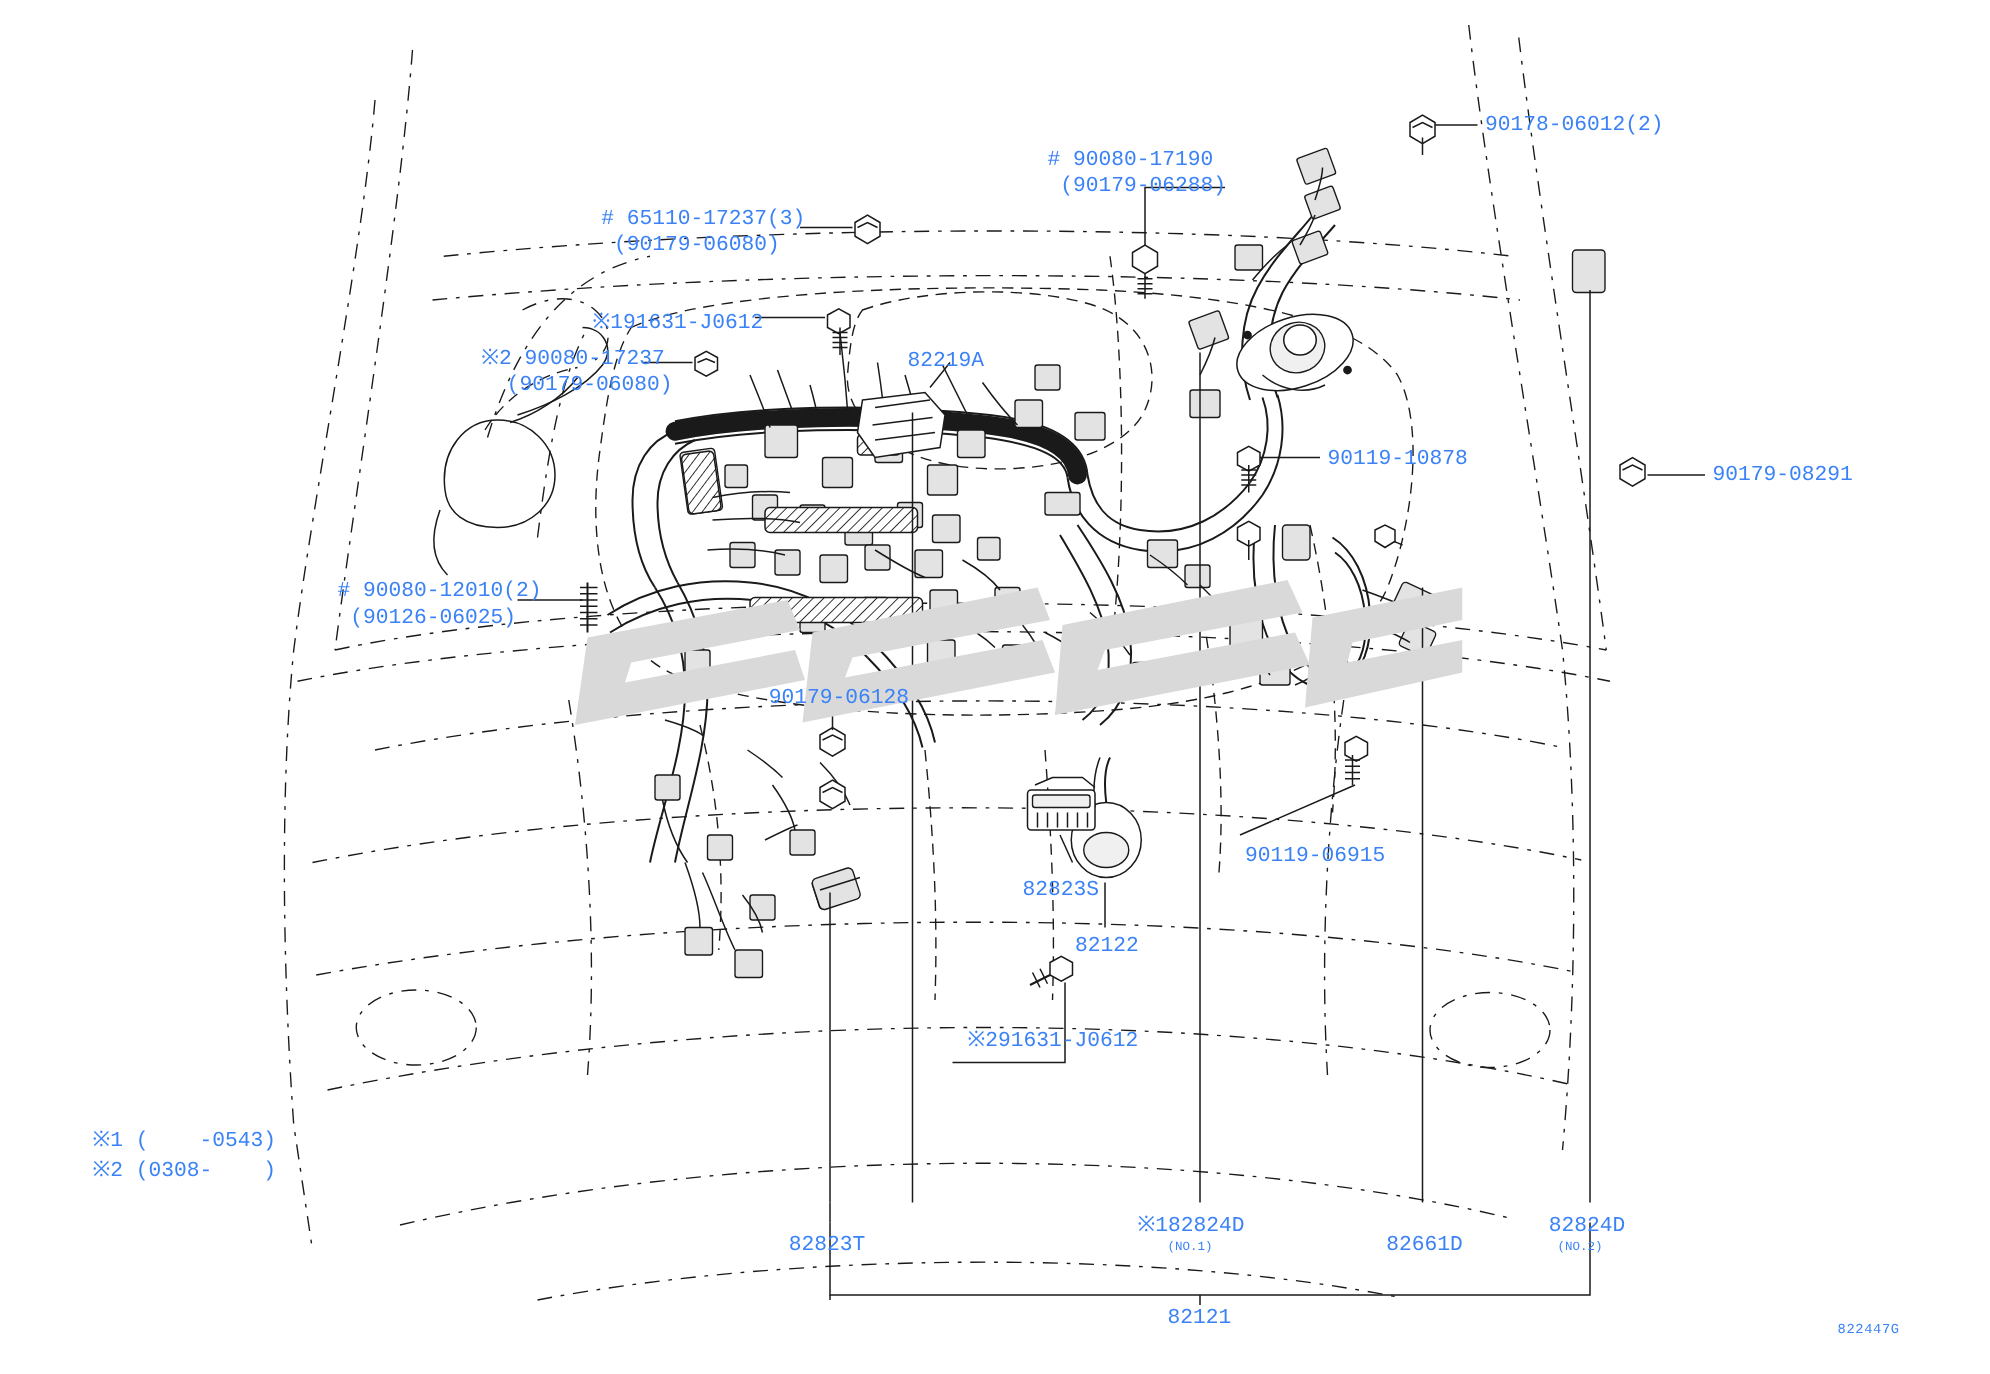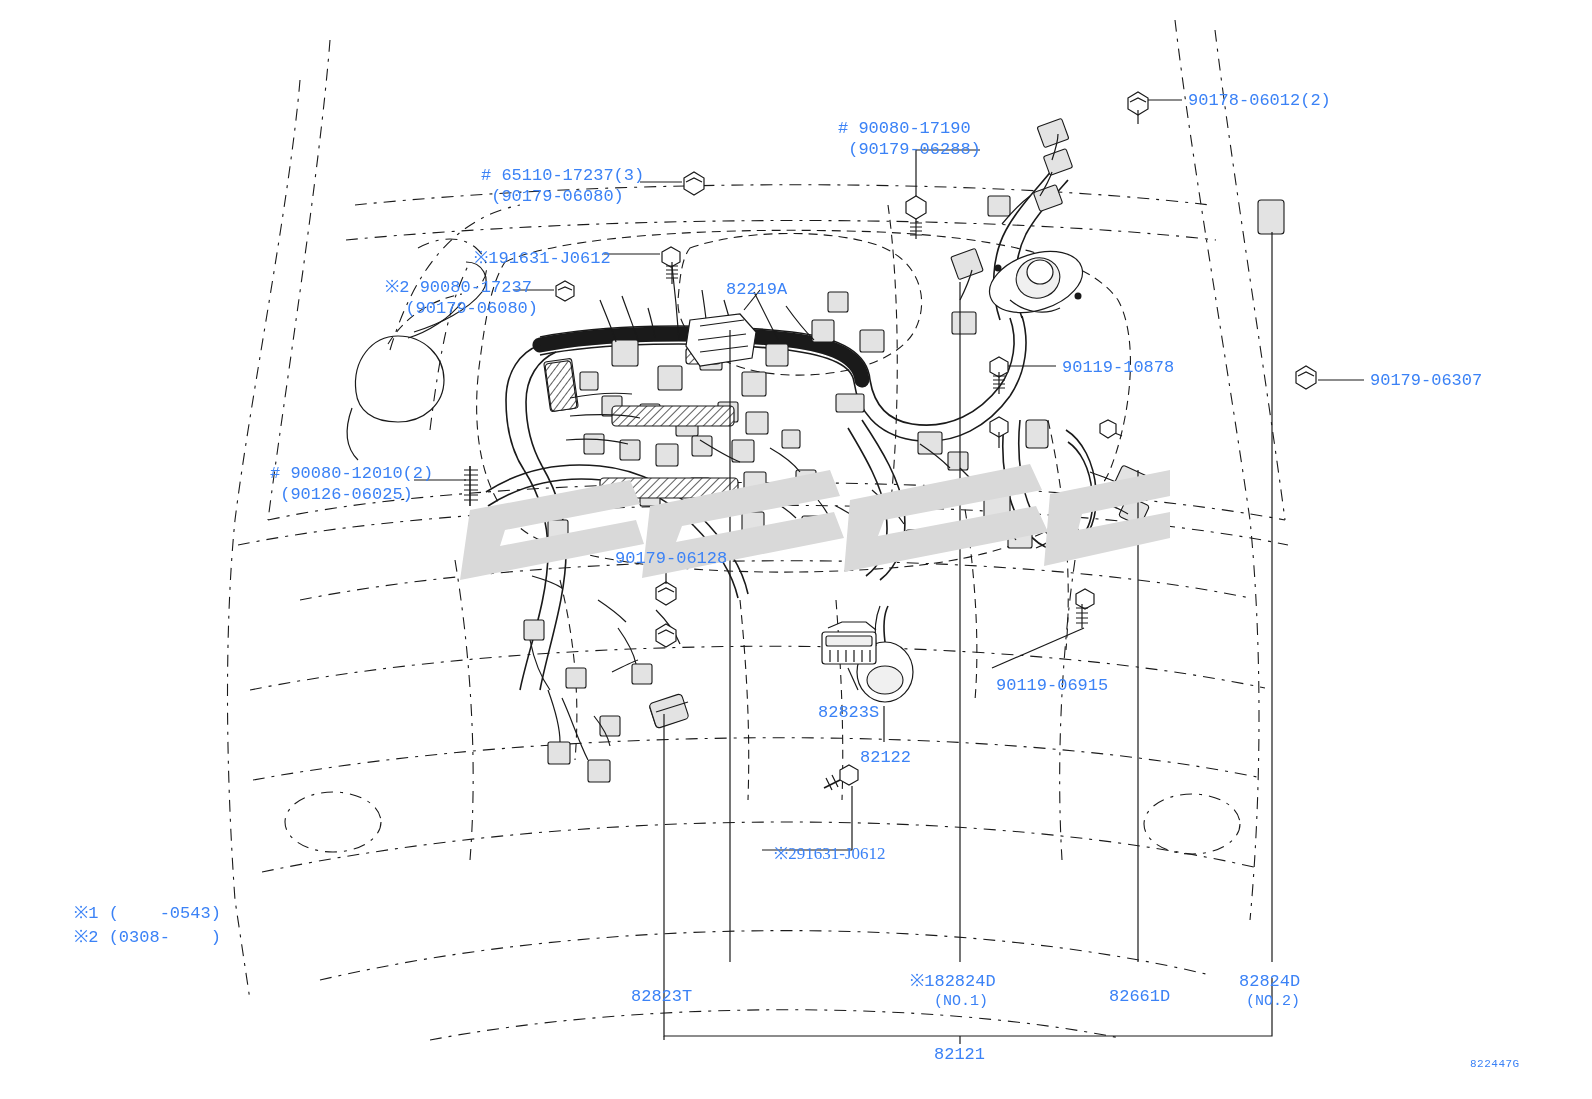"90179-06307" div.lbl { text: 90179-06307 -> 90179-08291 }
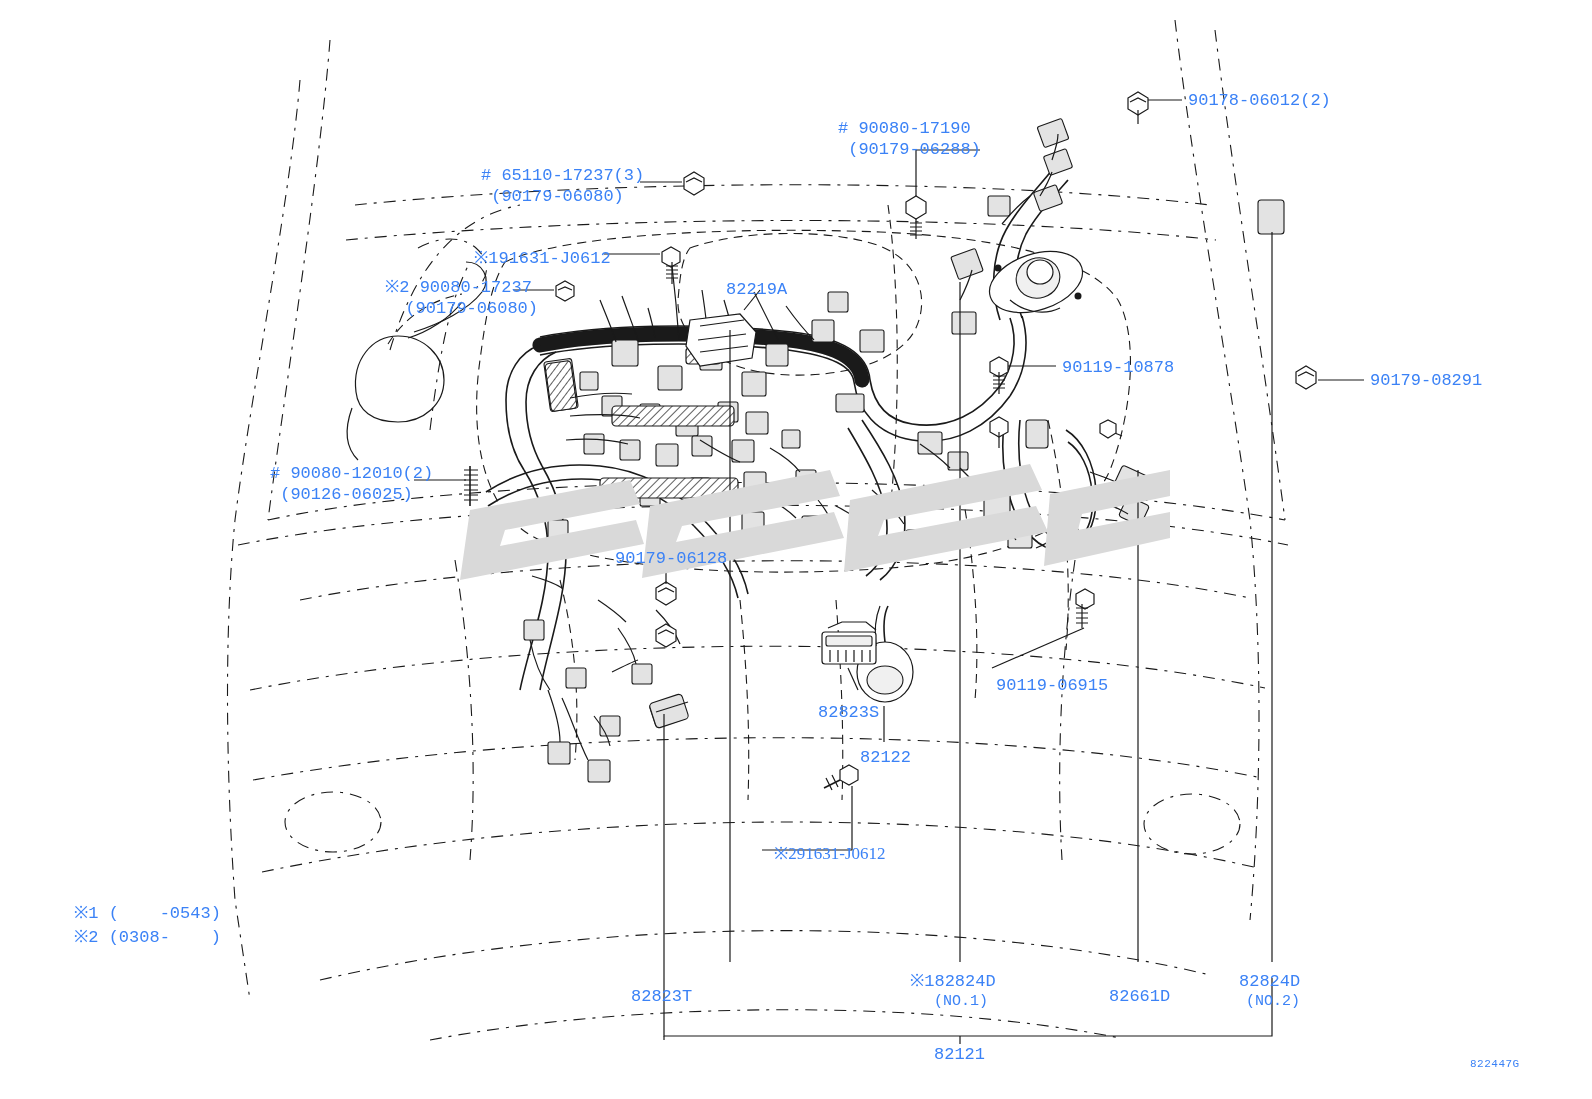"※291631-J0612" div.lbl { font-family: Liberation Serif, serif -> none; top: 843px -> 823px }
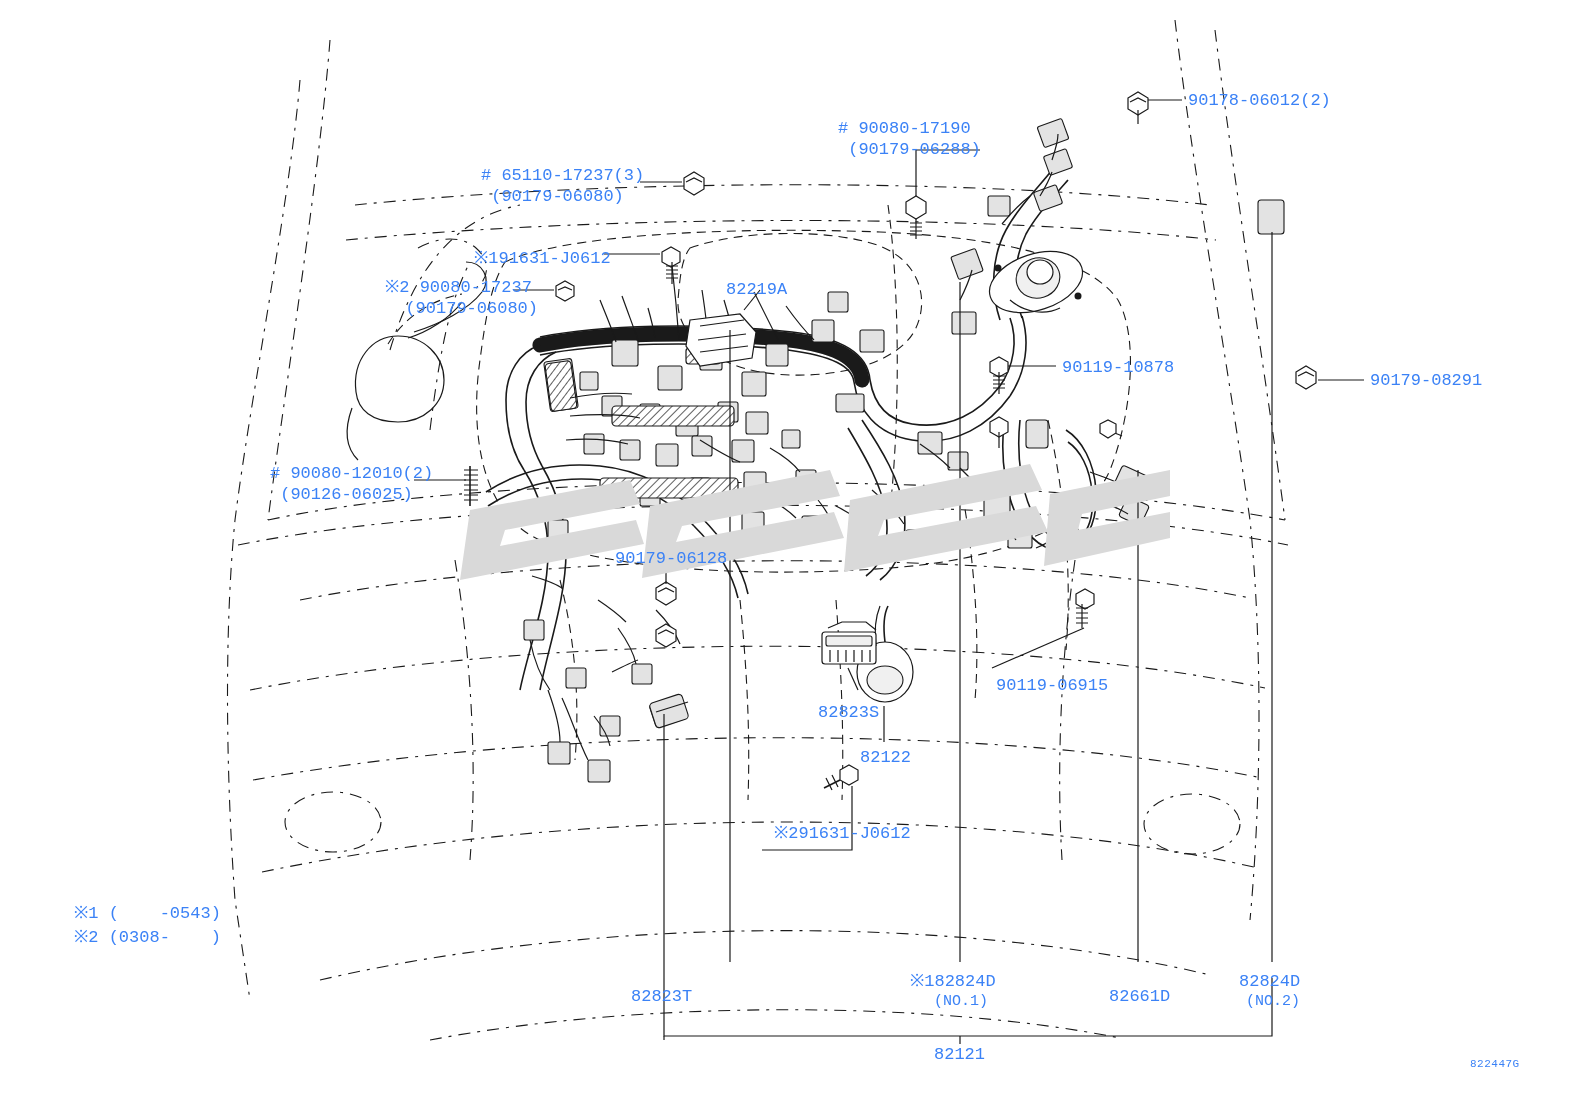"(NO.1)" .lbl.small { font-size: 15px -> 10px }
